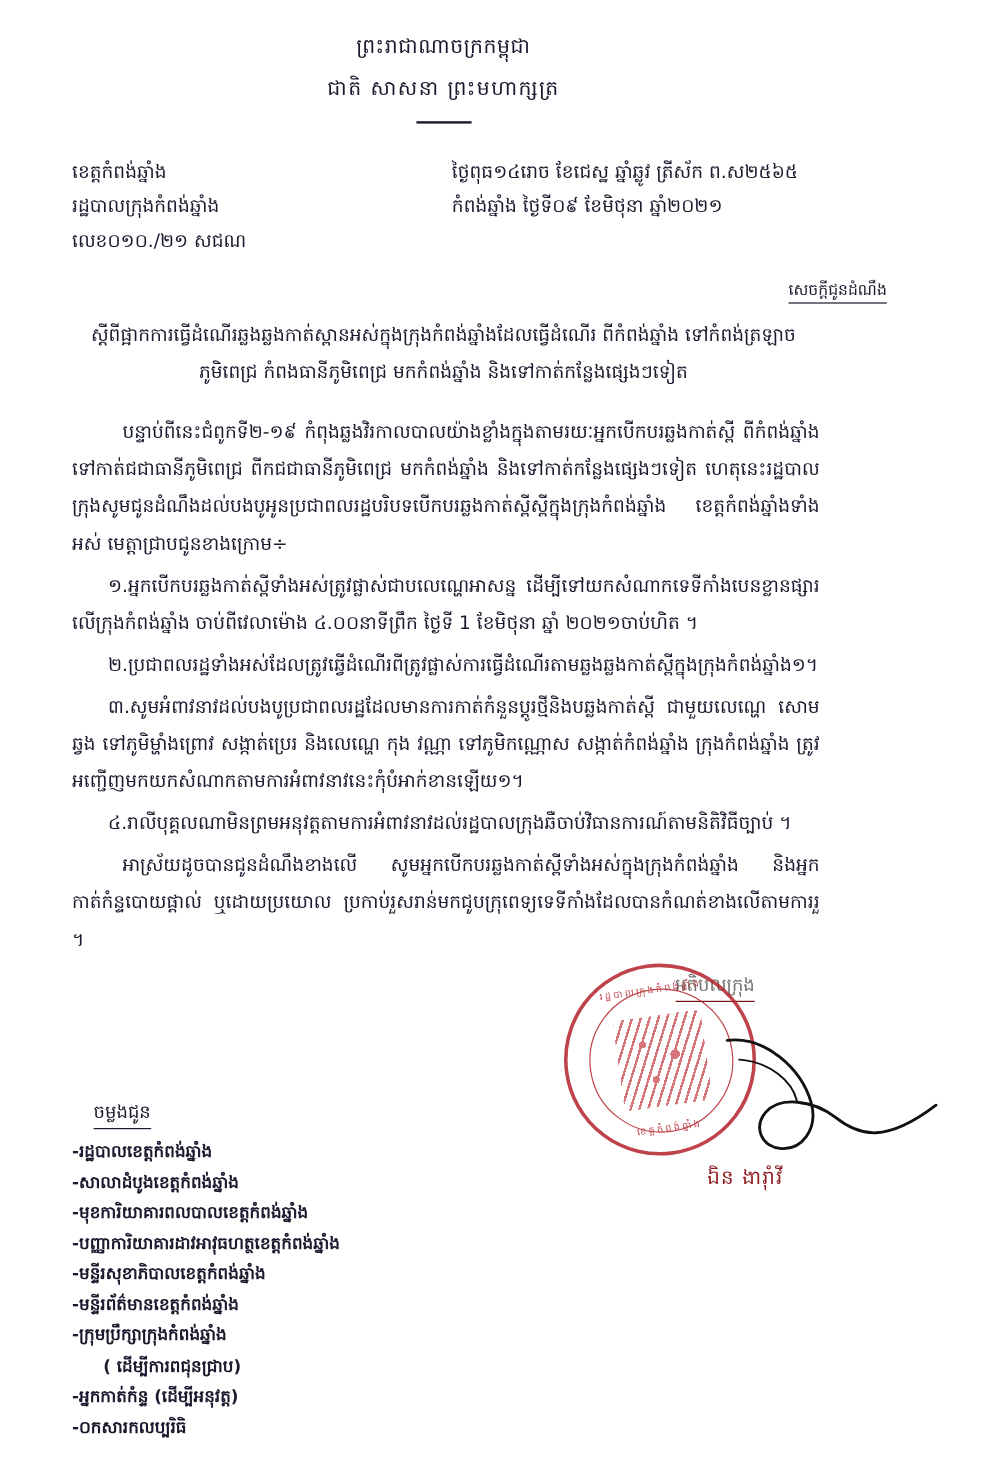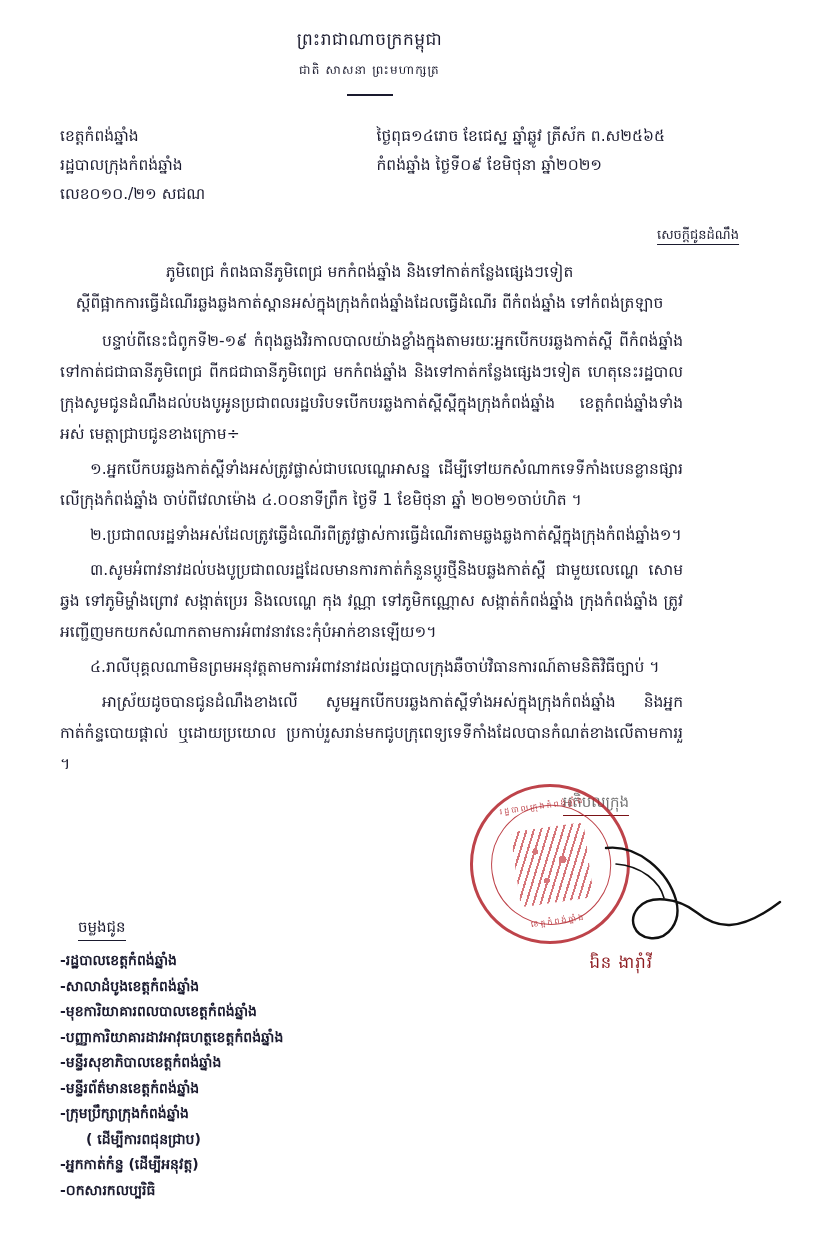"ជាតិ សាសនា ព្រះមហាក្សត្រ" .motto { font-size: 12px -> 17px }
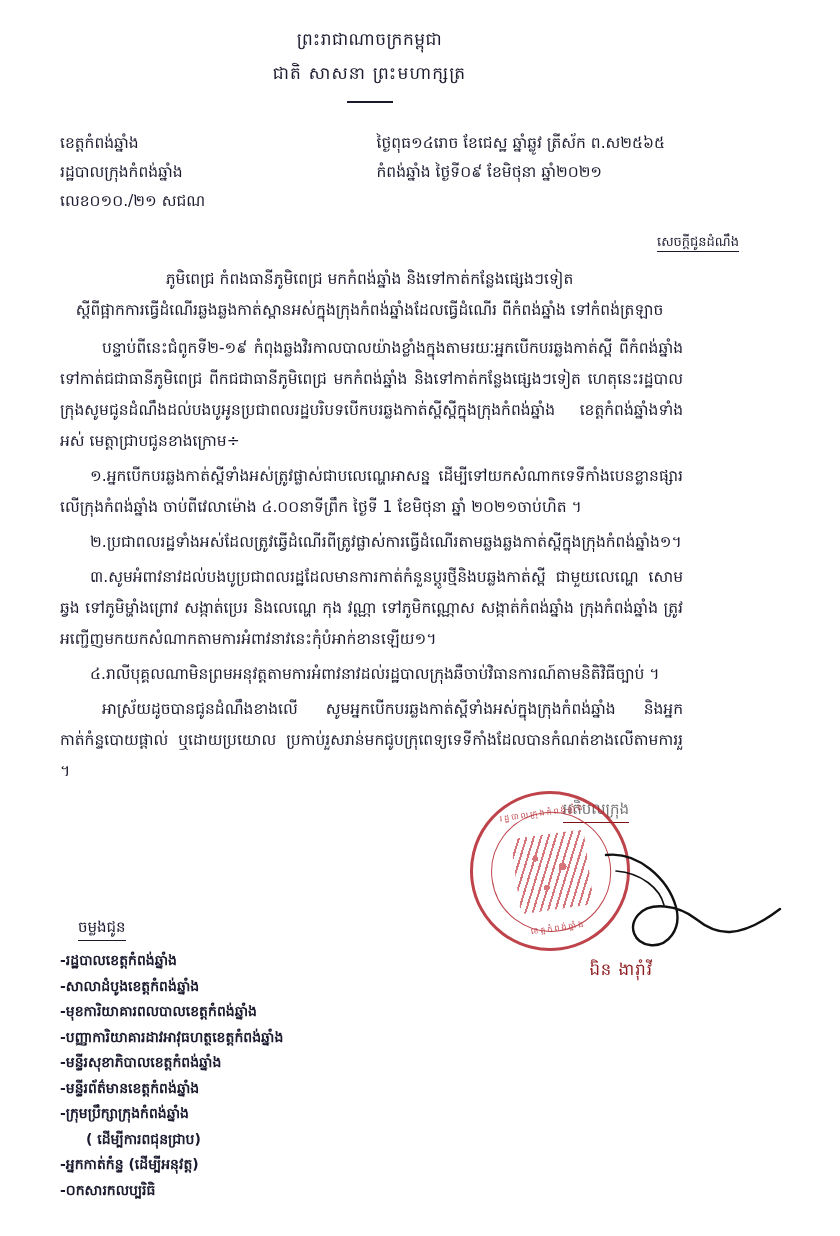"ភូមិពេជ្រ កំពងធានីភូមិពេជ្រ" div { order: before "ស្តីពីផ្អាកការធ្វើដំណើរឆ្លងឆ្លងកាត់ស្ពាន" -> after "ស្តីពីផ្អាកការធ្វើដំណើរឆ្លងឆ្លងកាត់ស្ពាន" }
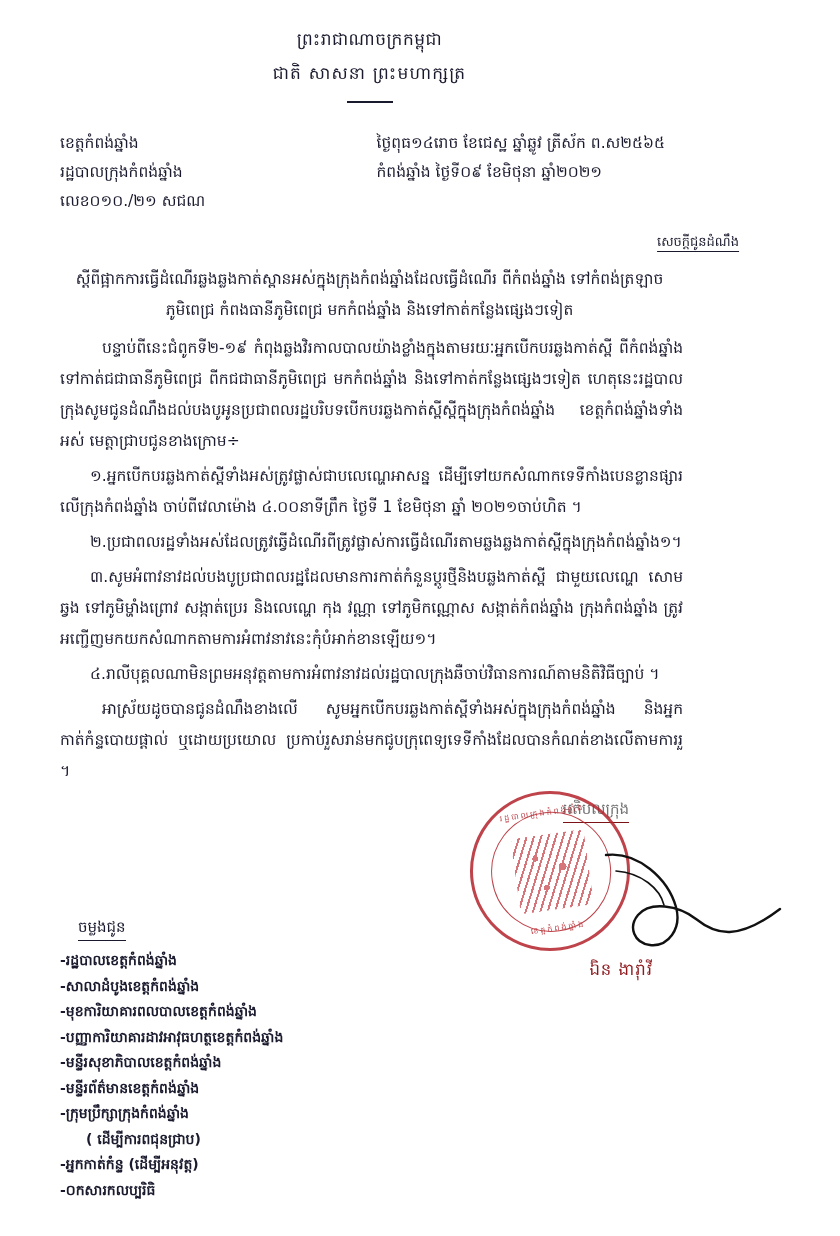"បន្ទាប់ពីនេះជំពូកទី២-១៩" .body-text { margin-top: 8px -> 20px }
